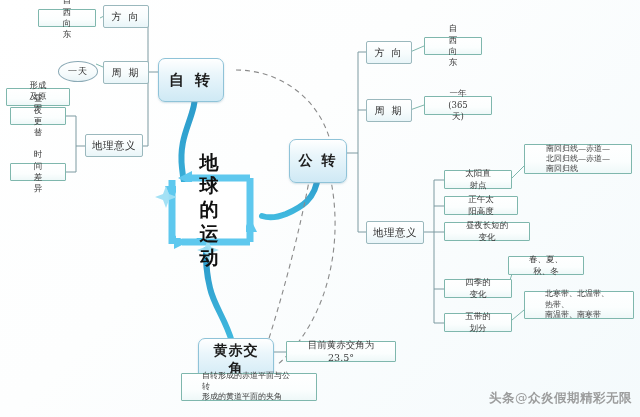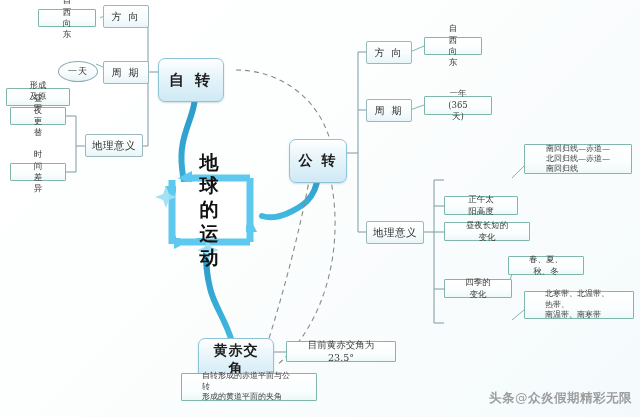"太阳直射点" div.node { html: none -> <div> <span>太阳直射点</span> </div> }
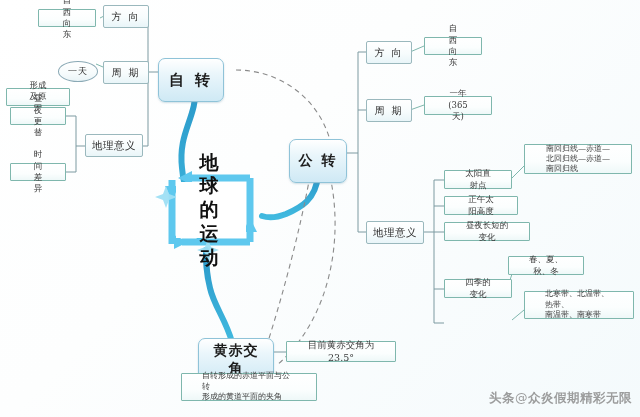"五带的划分" div.node { html: none -> <div> <span>五带的划分</span> </div> }
